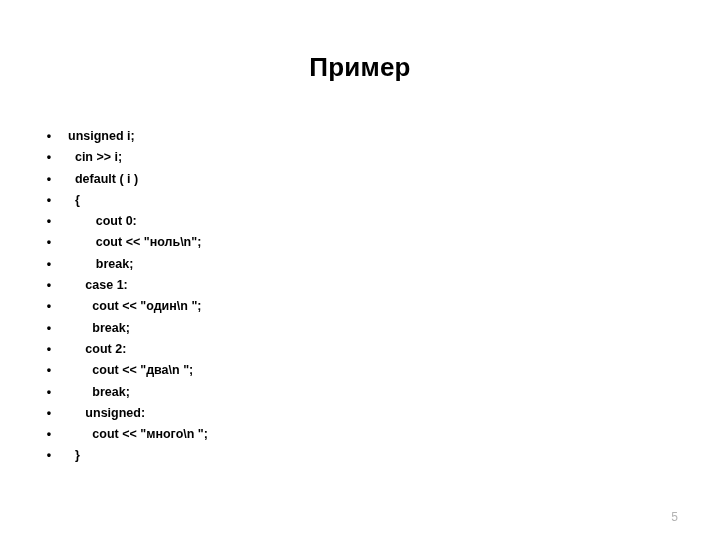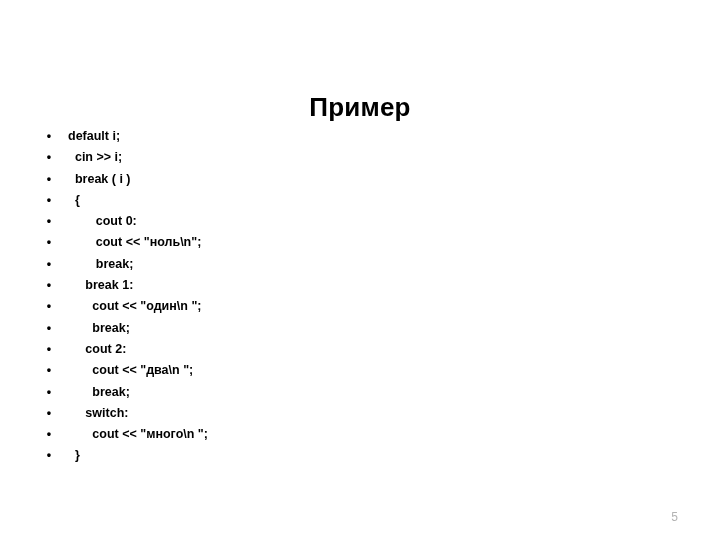"Пример" .slide-title { margin-top: 40px -> none }
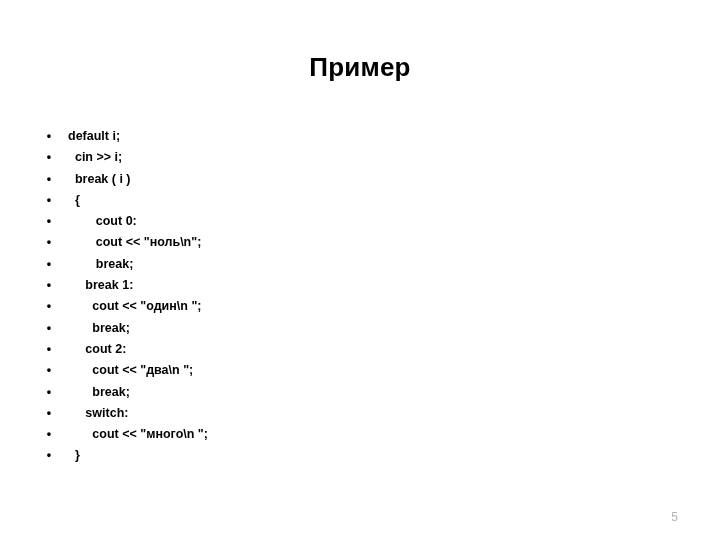"default i;" span.code-text { text: default -> unsigned }
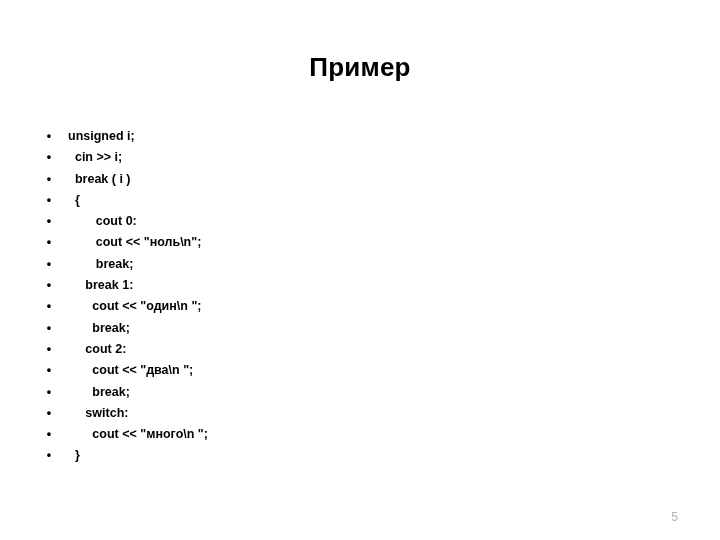"break ( i )" span.code-text { text: break -> default }
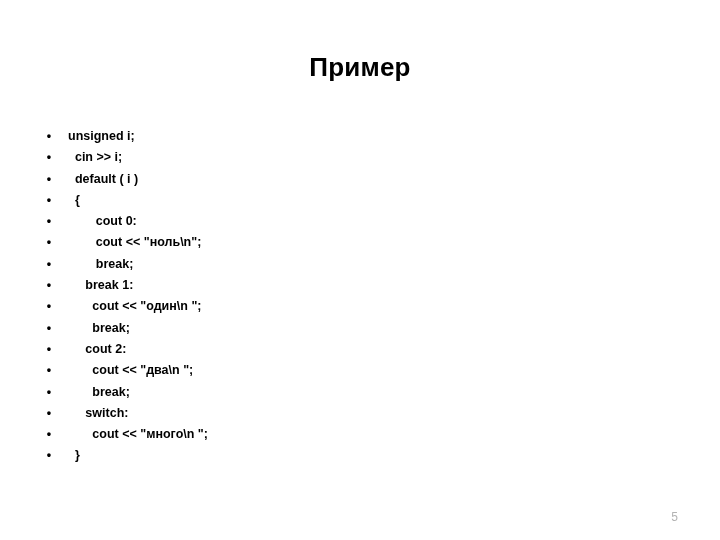"break 1:" span.code-text { text: break -> case }
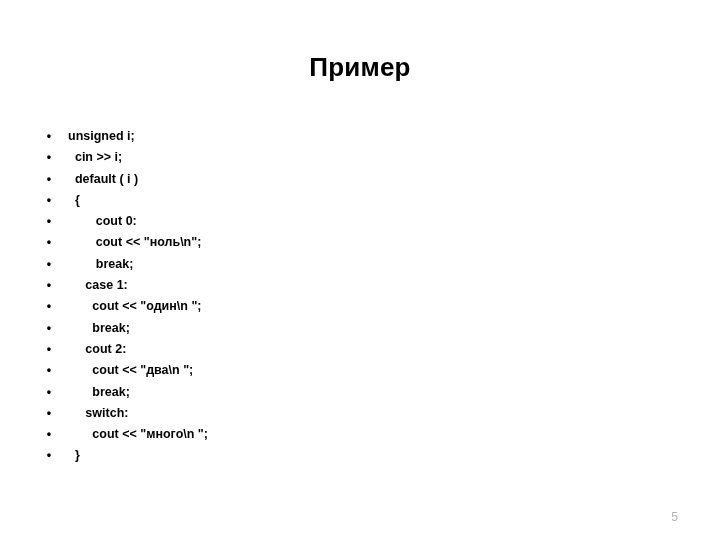"switch:" span.code-text { text: switch -> unsigned }
